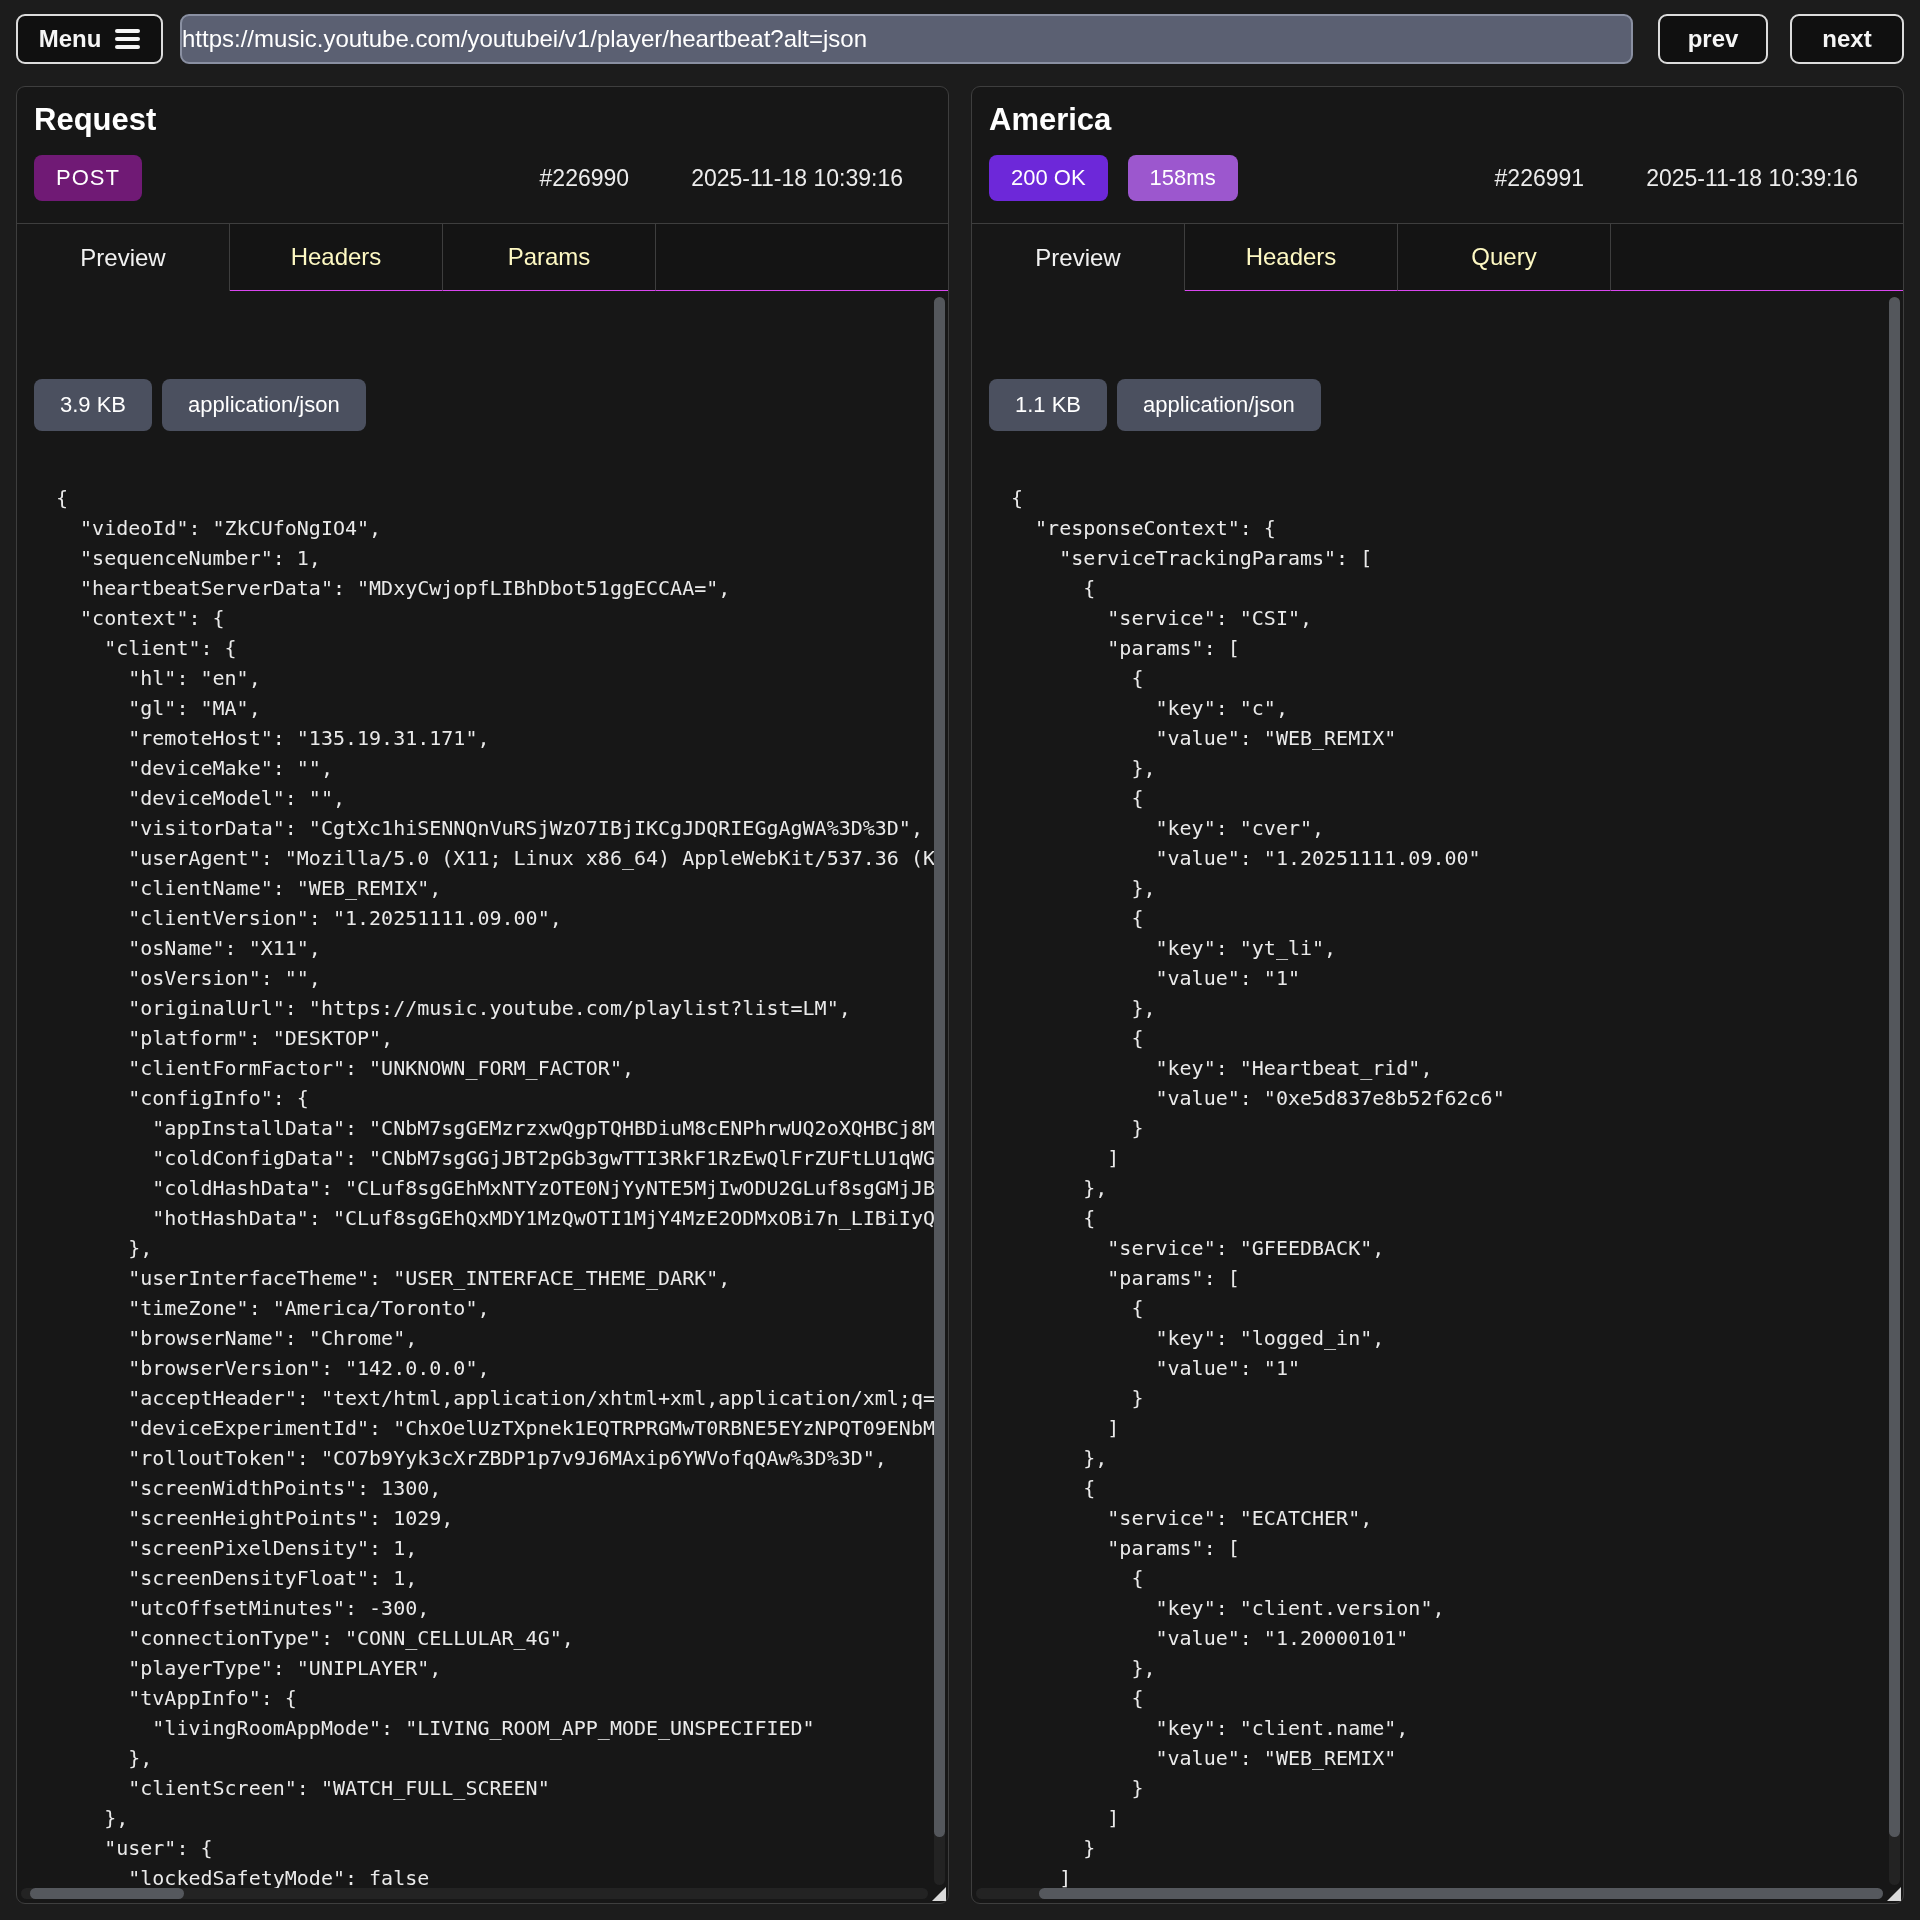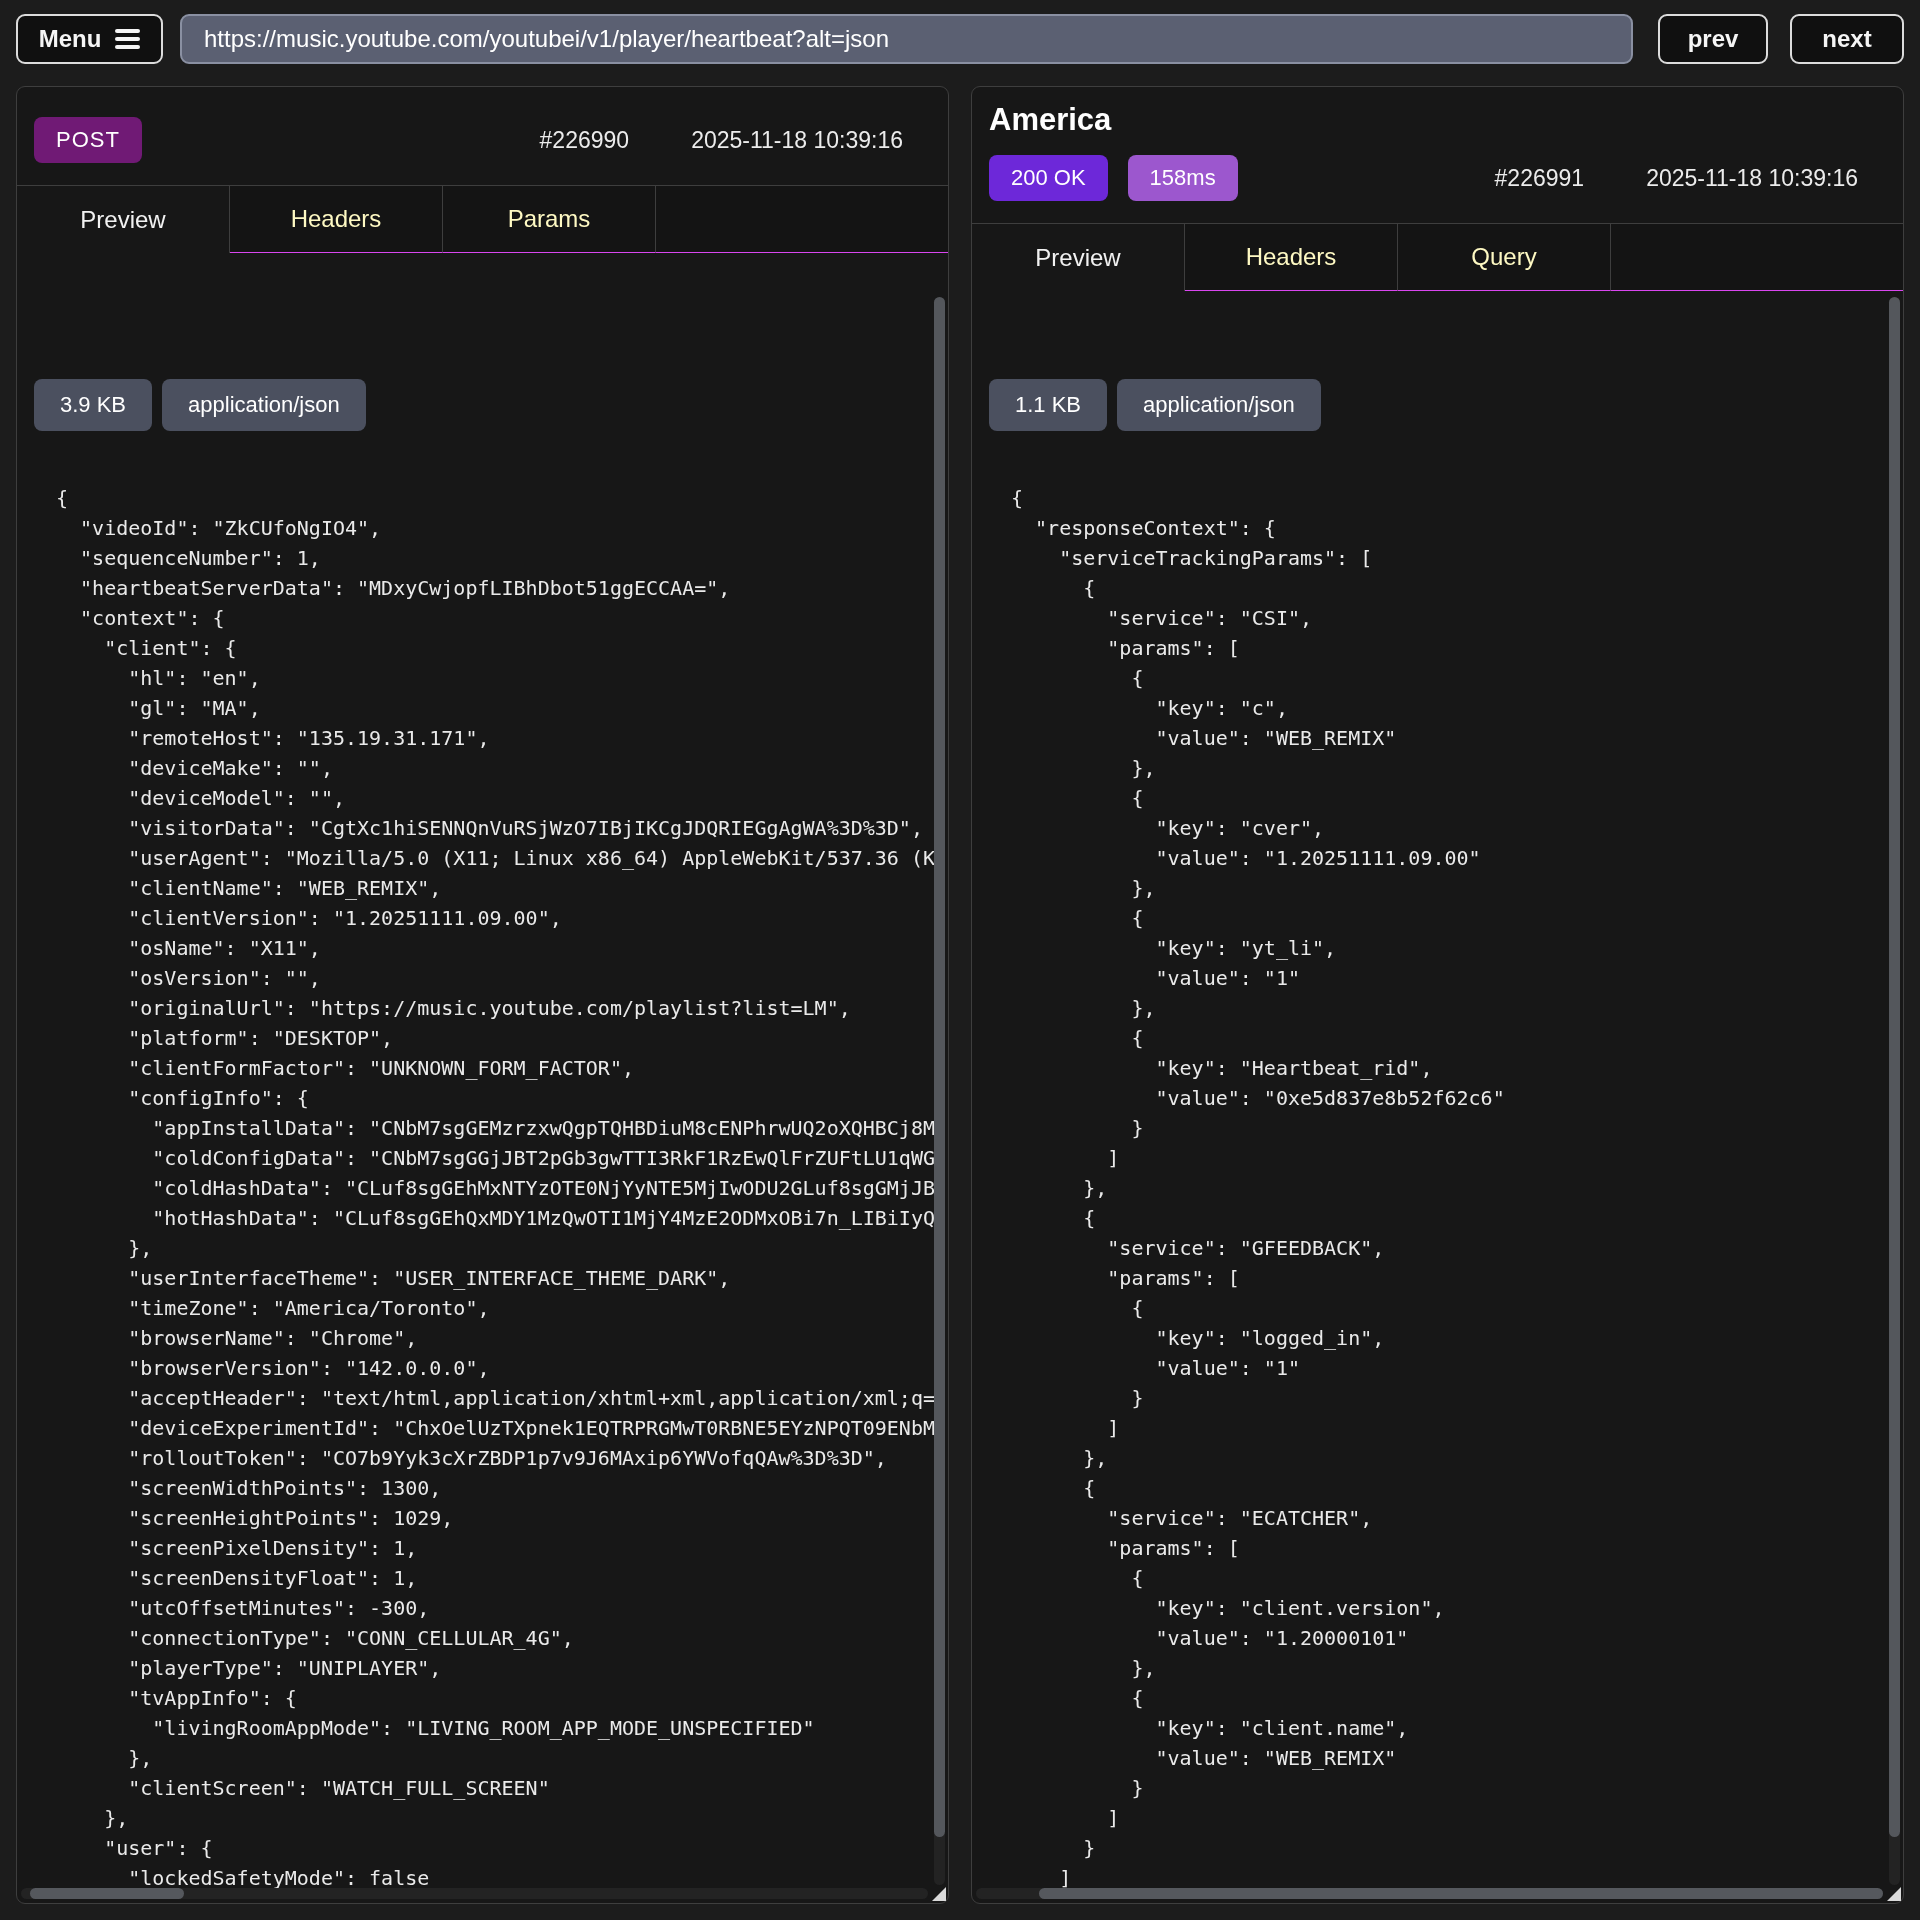"https://music.youtube.com/youtubei/v1/pl" .url-box { padding-left: 22px -> none }
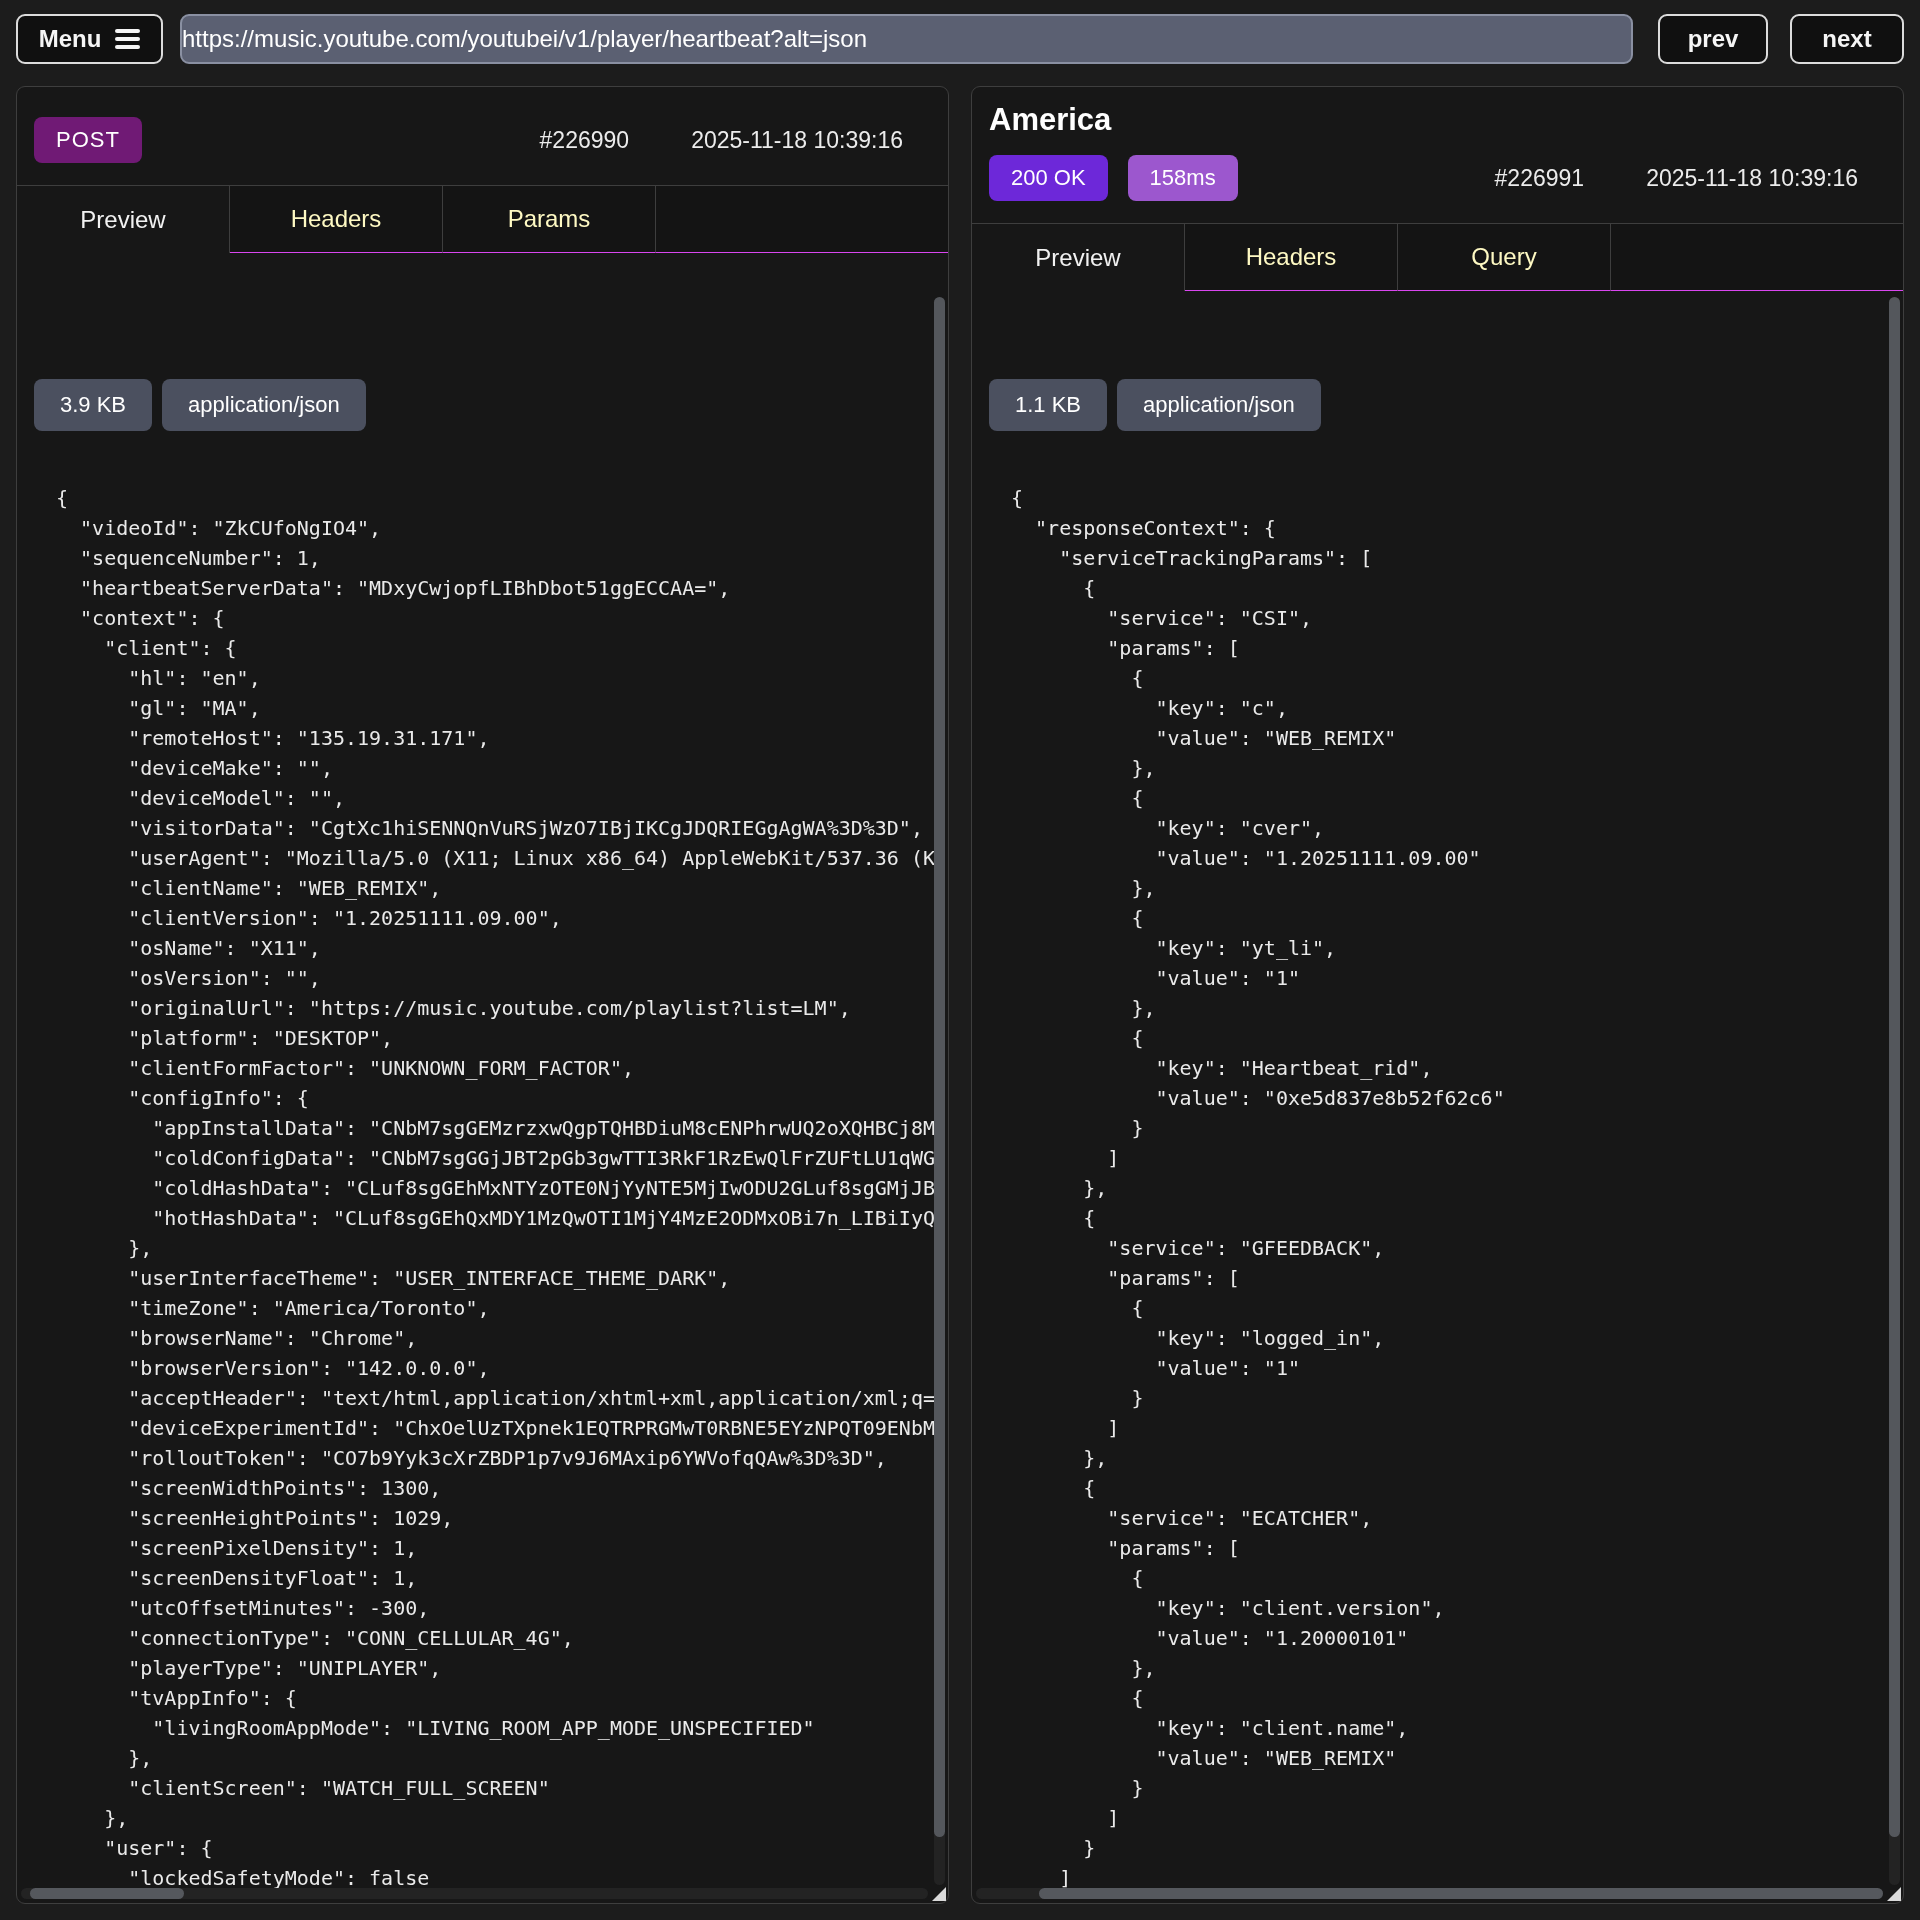"Request" div.panel-title { html: none -> <div>Request</div> }
